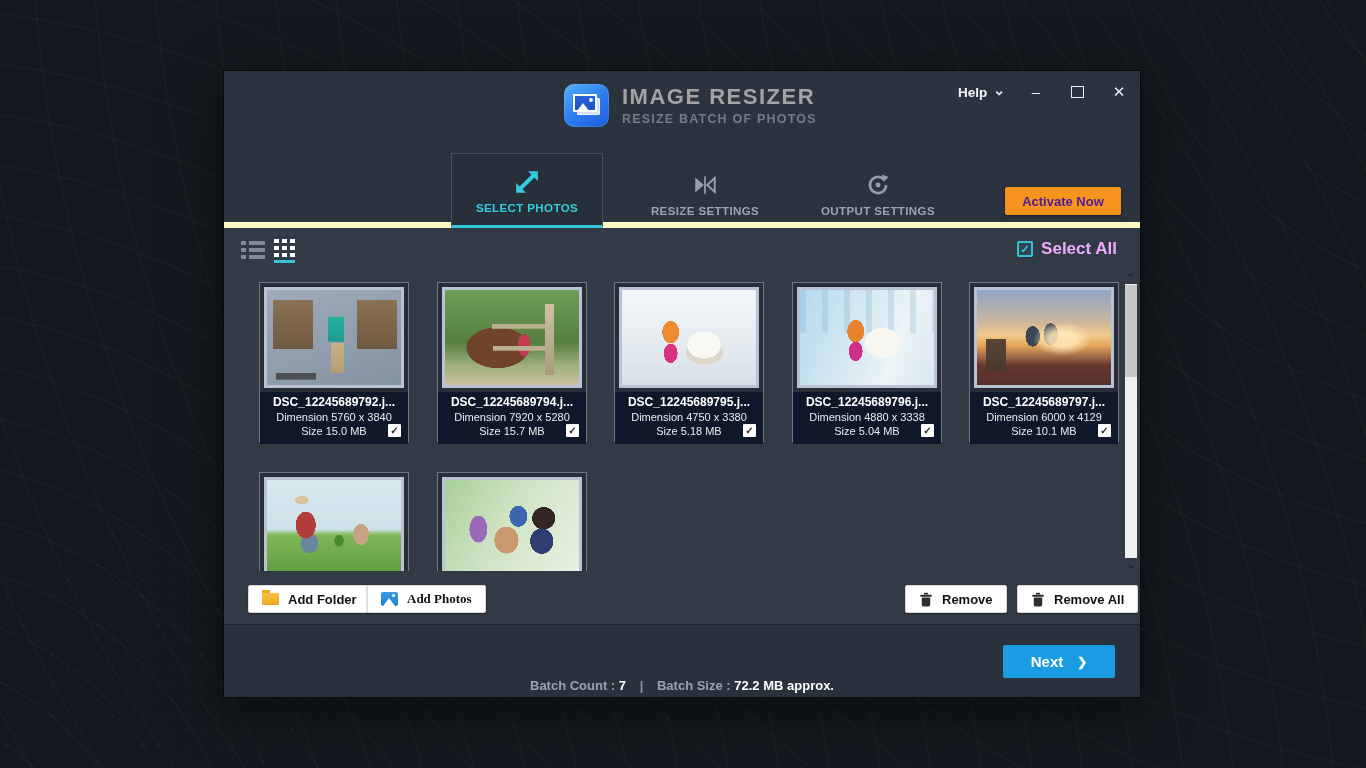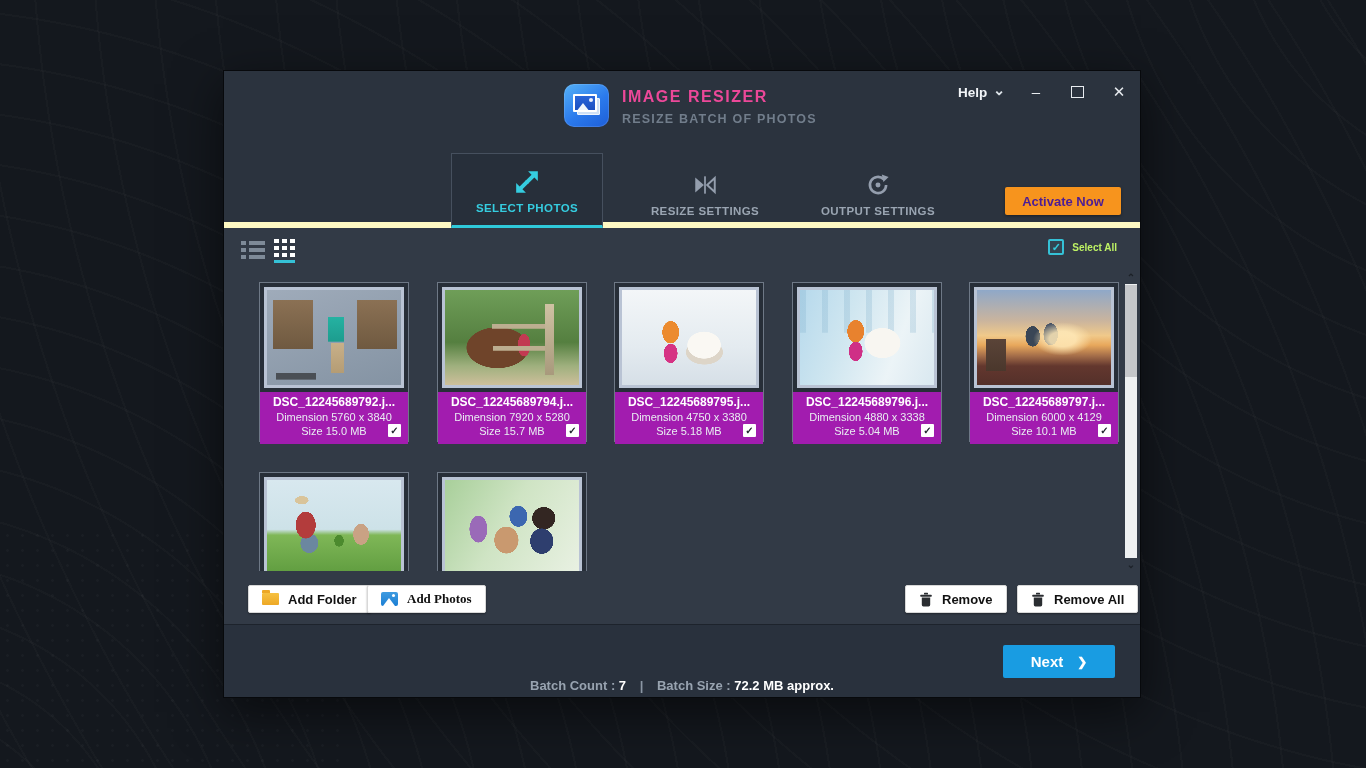"IMAGE RESIZER" .app-title { color: #ec4899 -> #a3a3a3; font-size: 16px -> 22px }
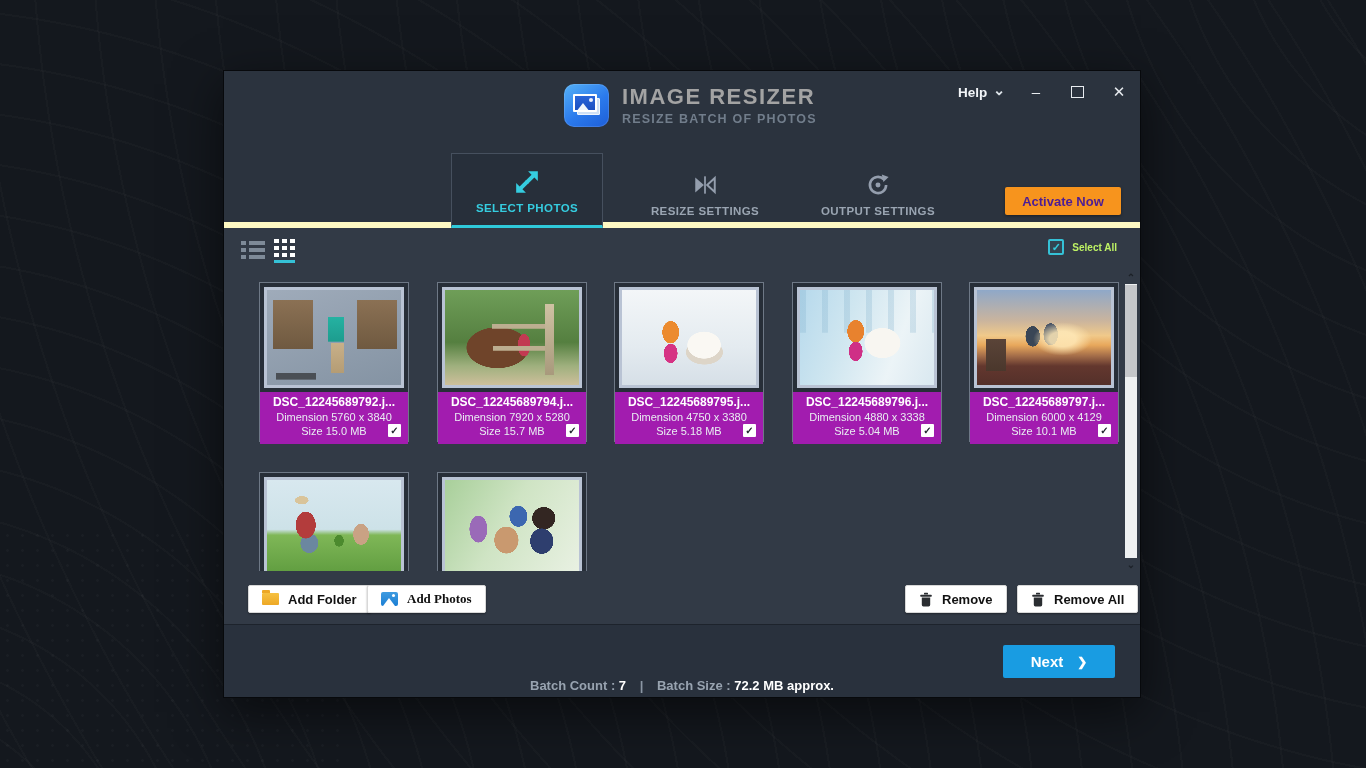"Select All" .sa-label { color: #bef264 -> #f0abfc; font-size: 10px -> 17px }
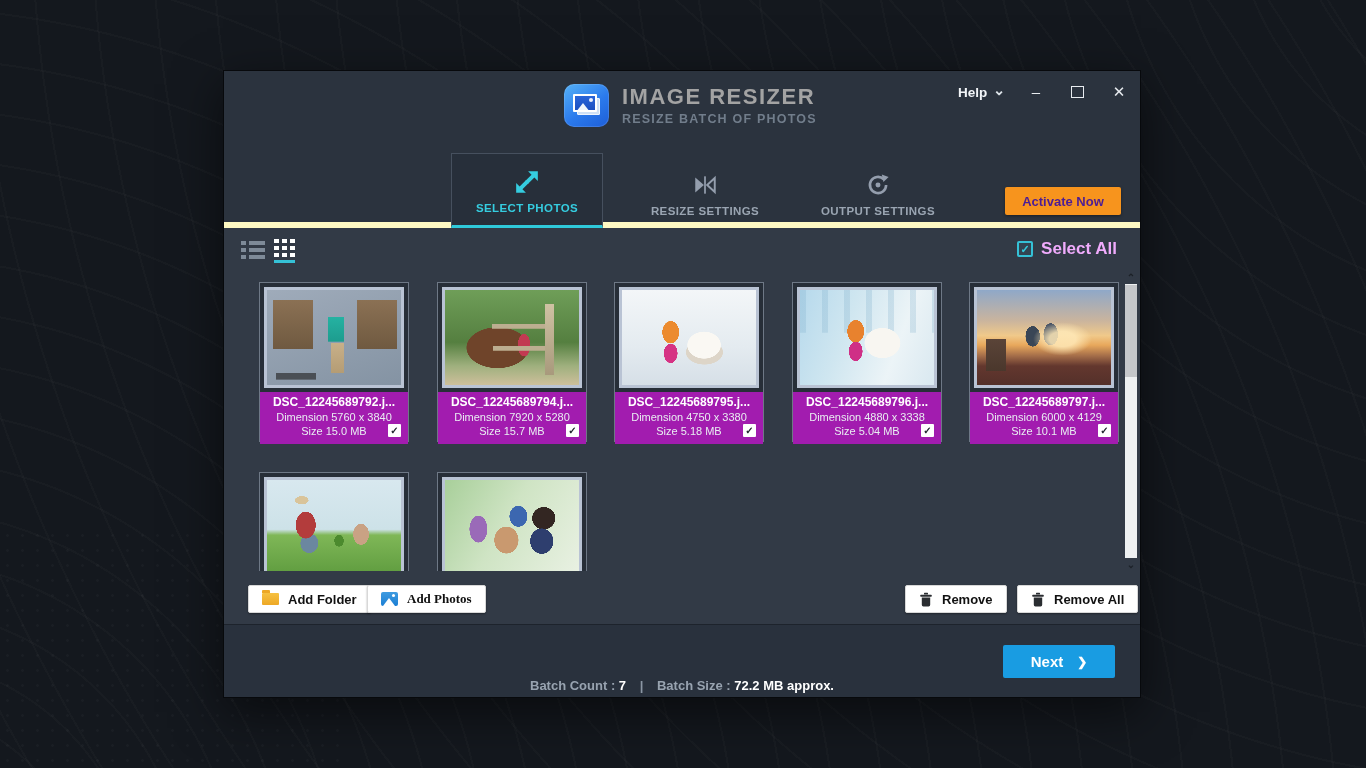"DSC_12245689792.j..." .info { background: #a21caf -> #0f172a }
